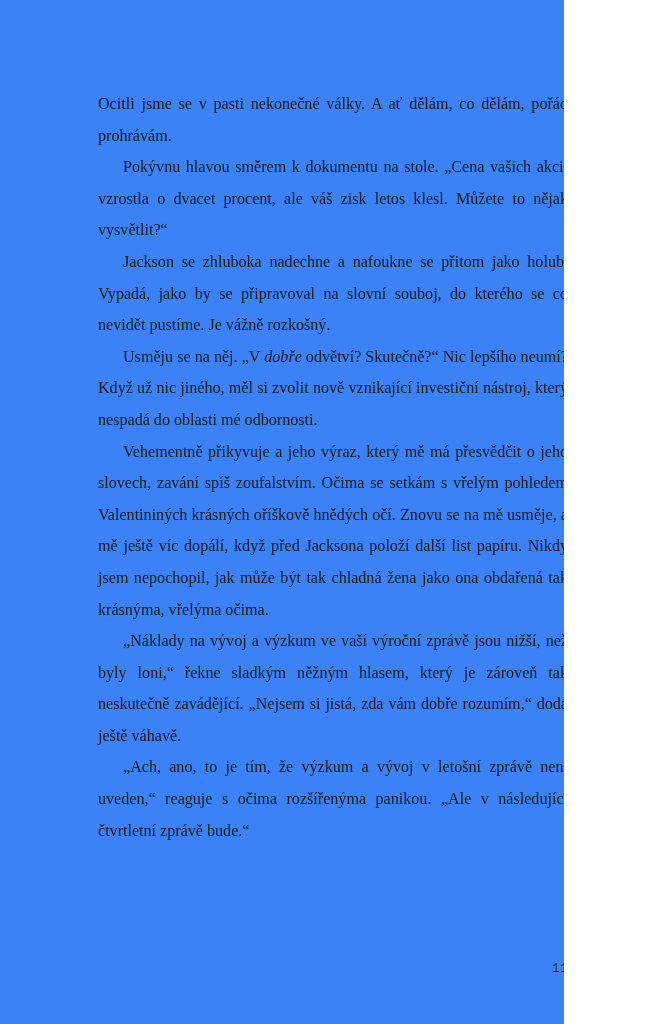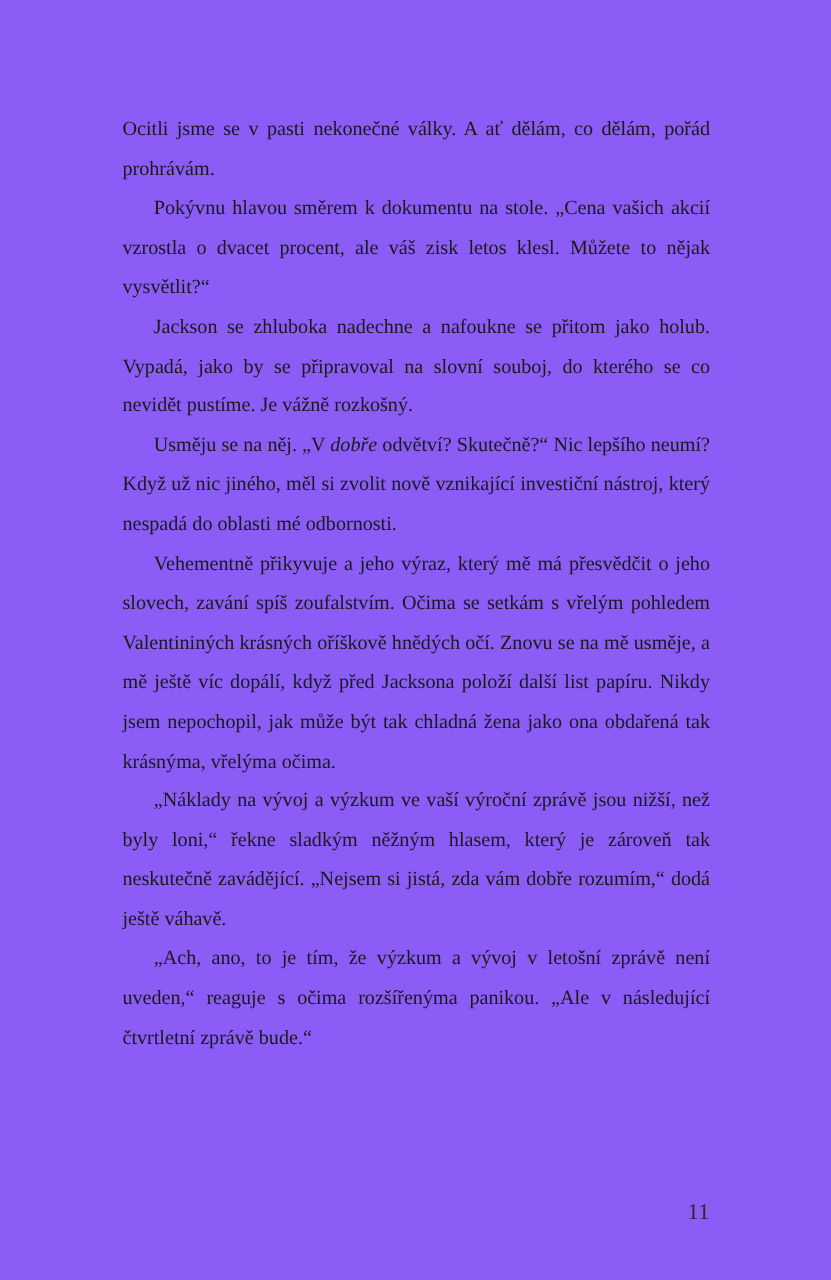"Ocitli jsme se v pasti" .page { background: #8b5cf6 -> #3b82f6; width: 665px -> 564px }
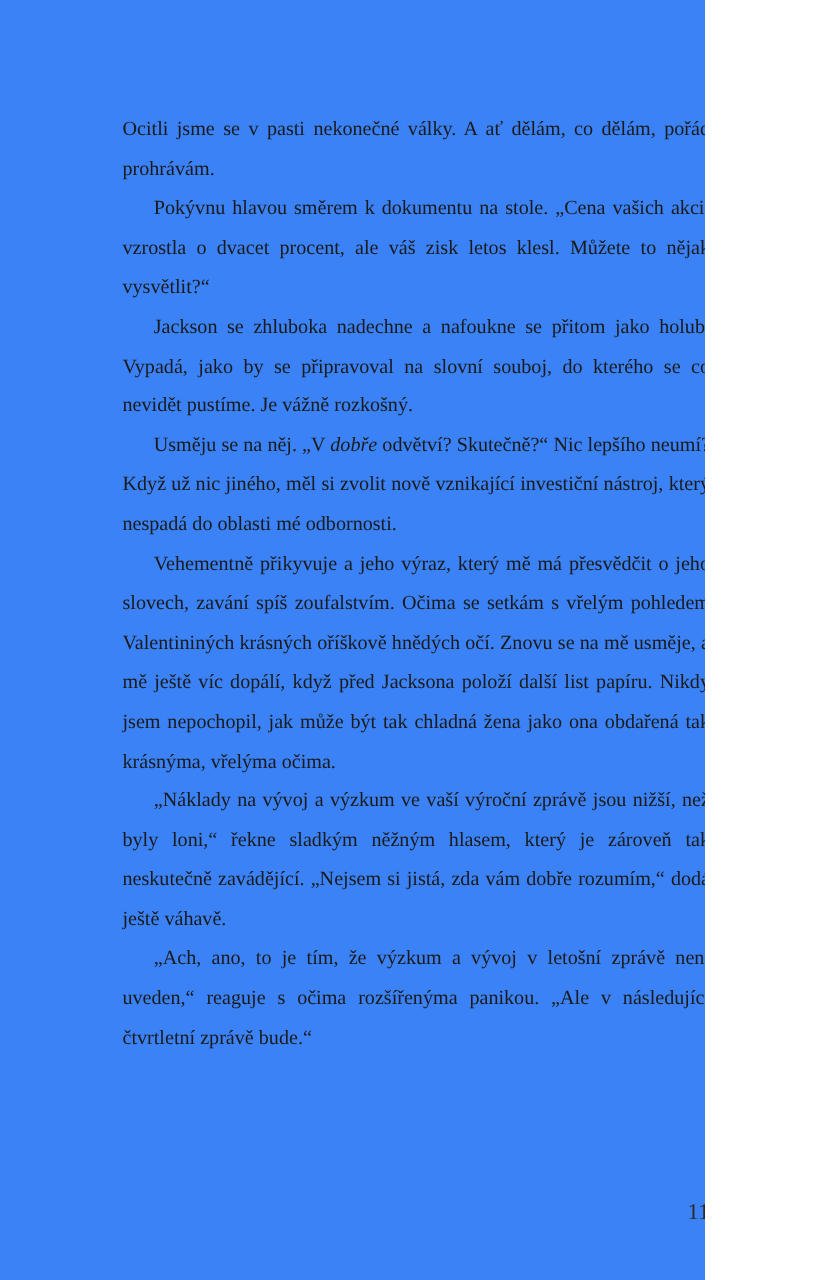"11" .folio { font-family: Liberation Serif, serif -> Liberation Mono, monospace; font-size: 18px -> 13px }
